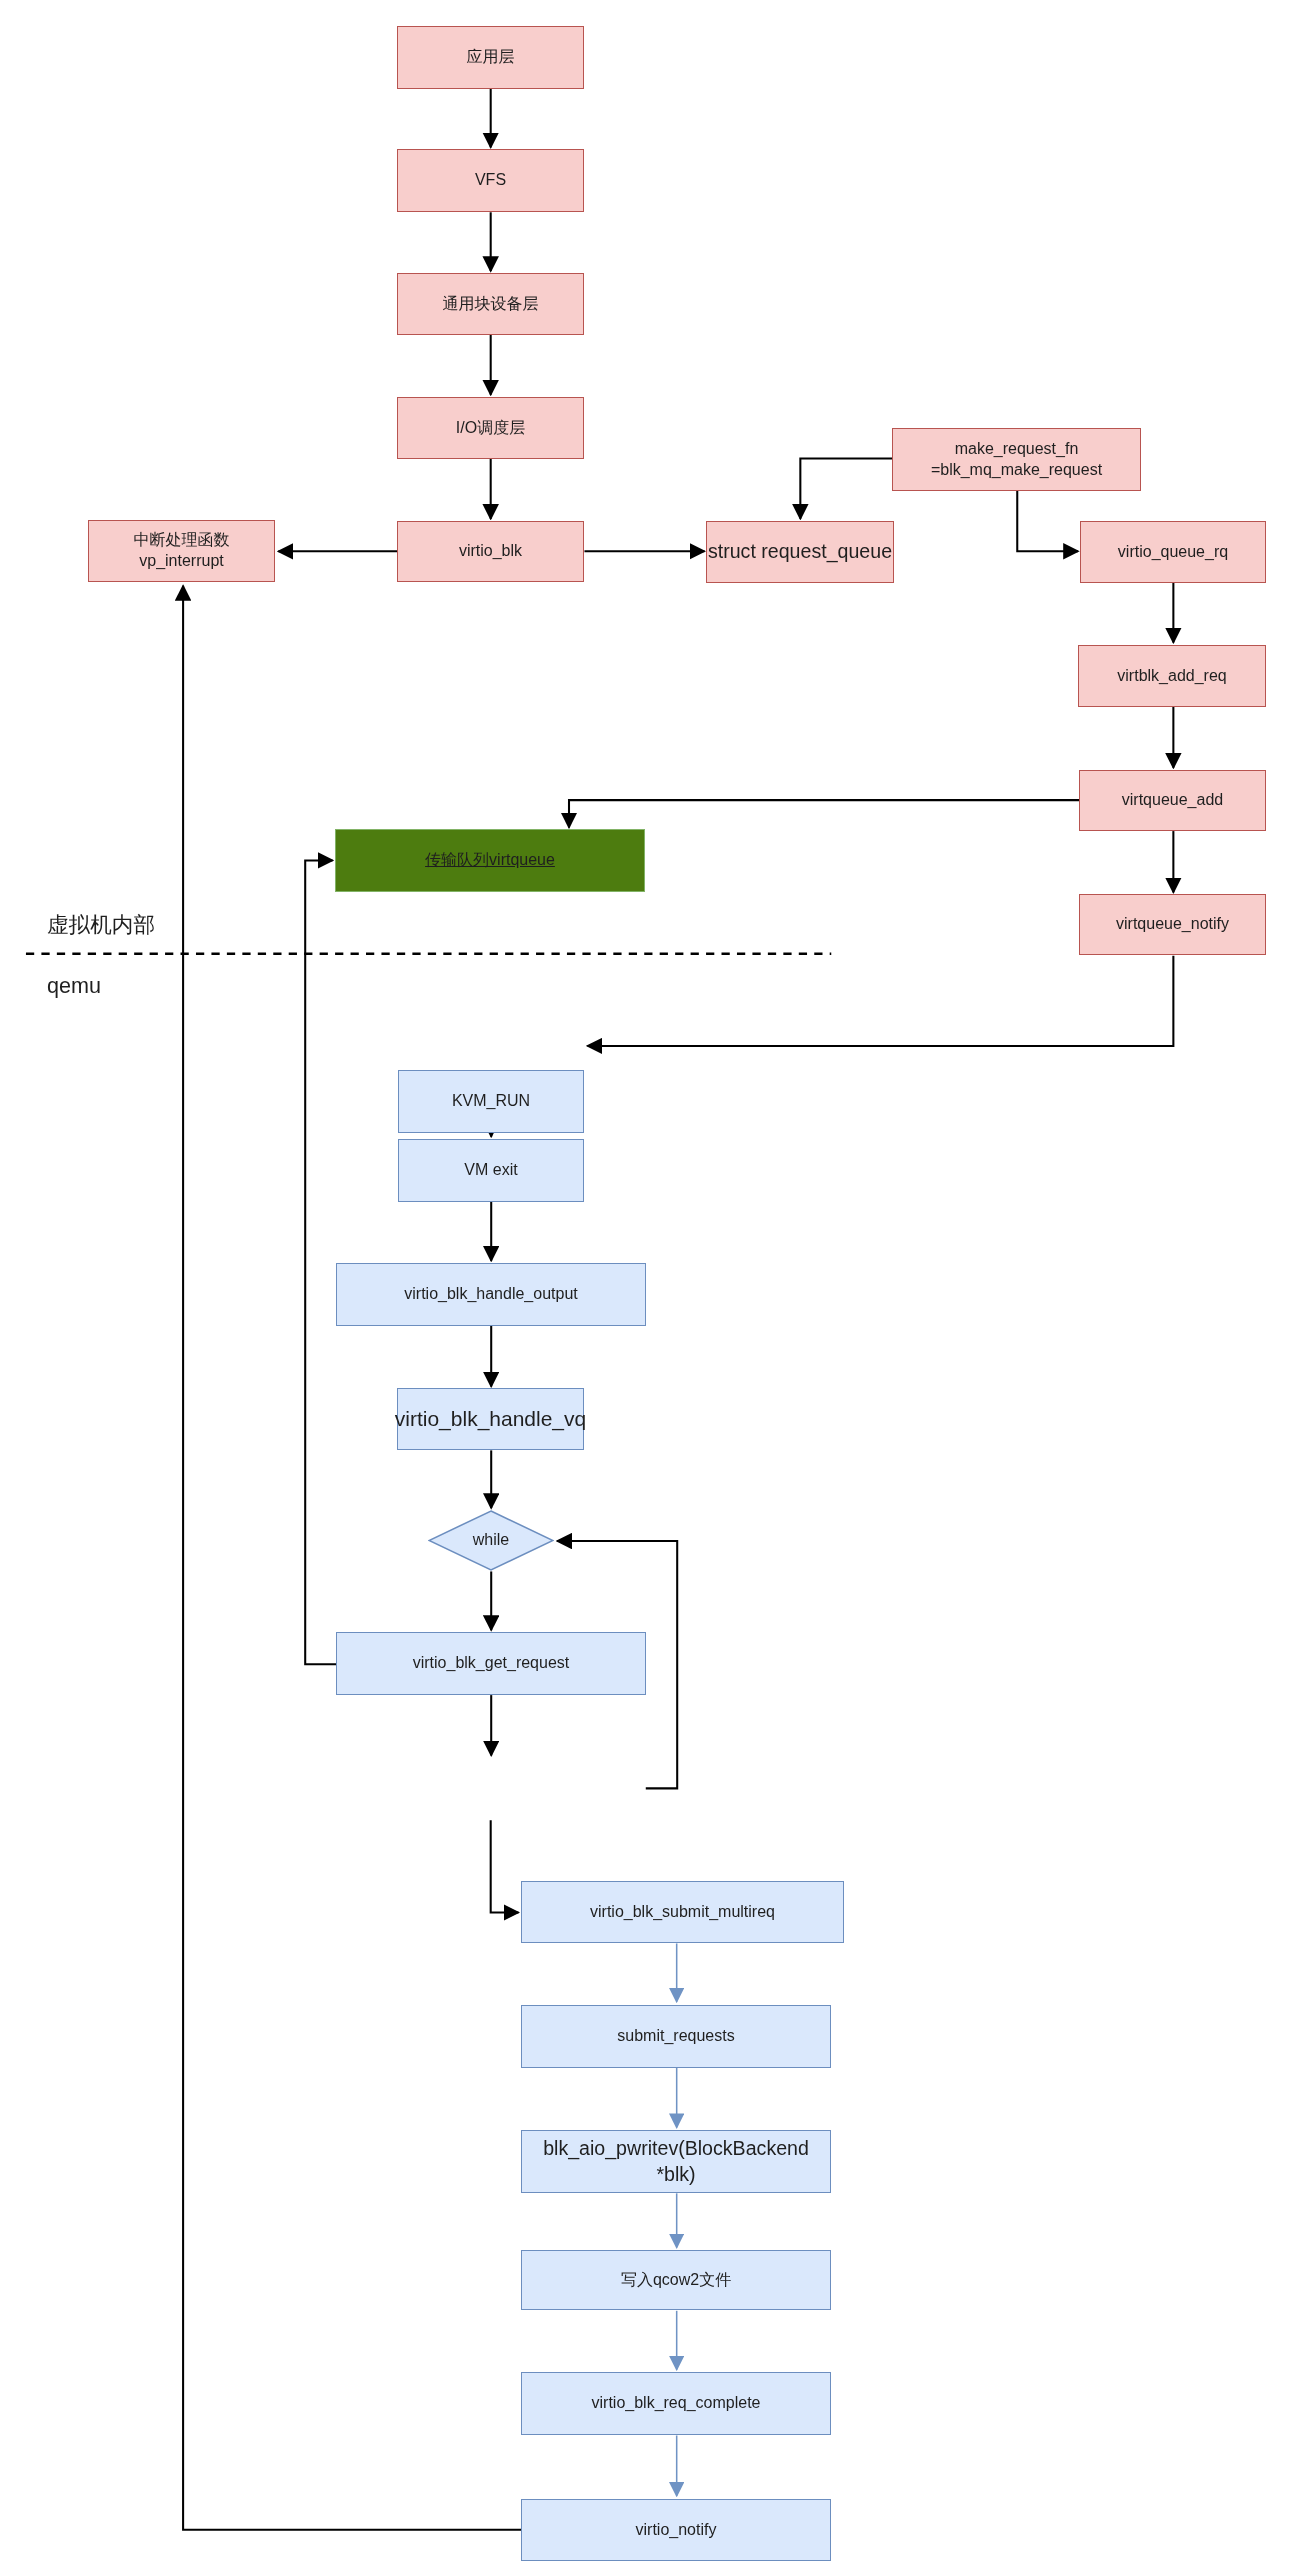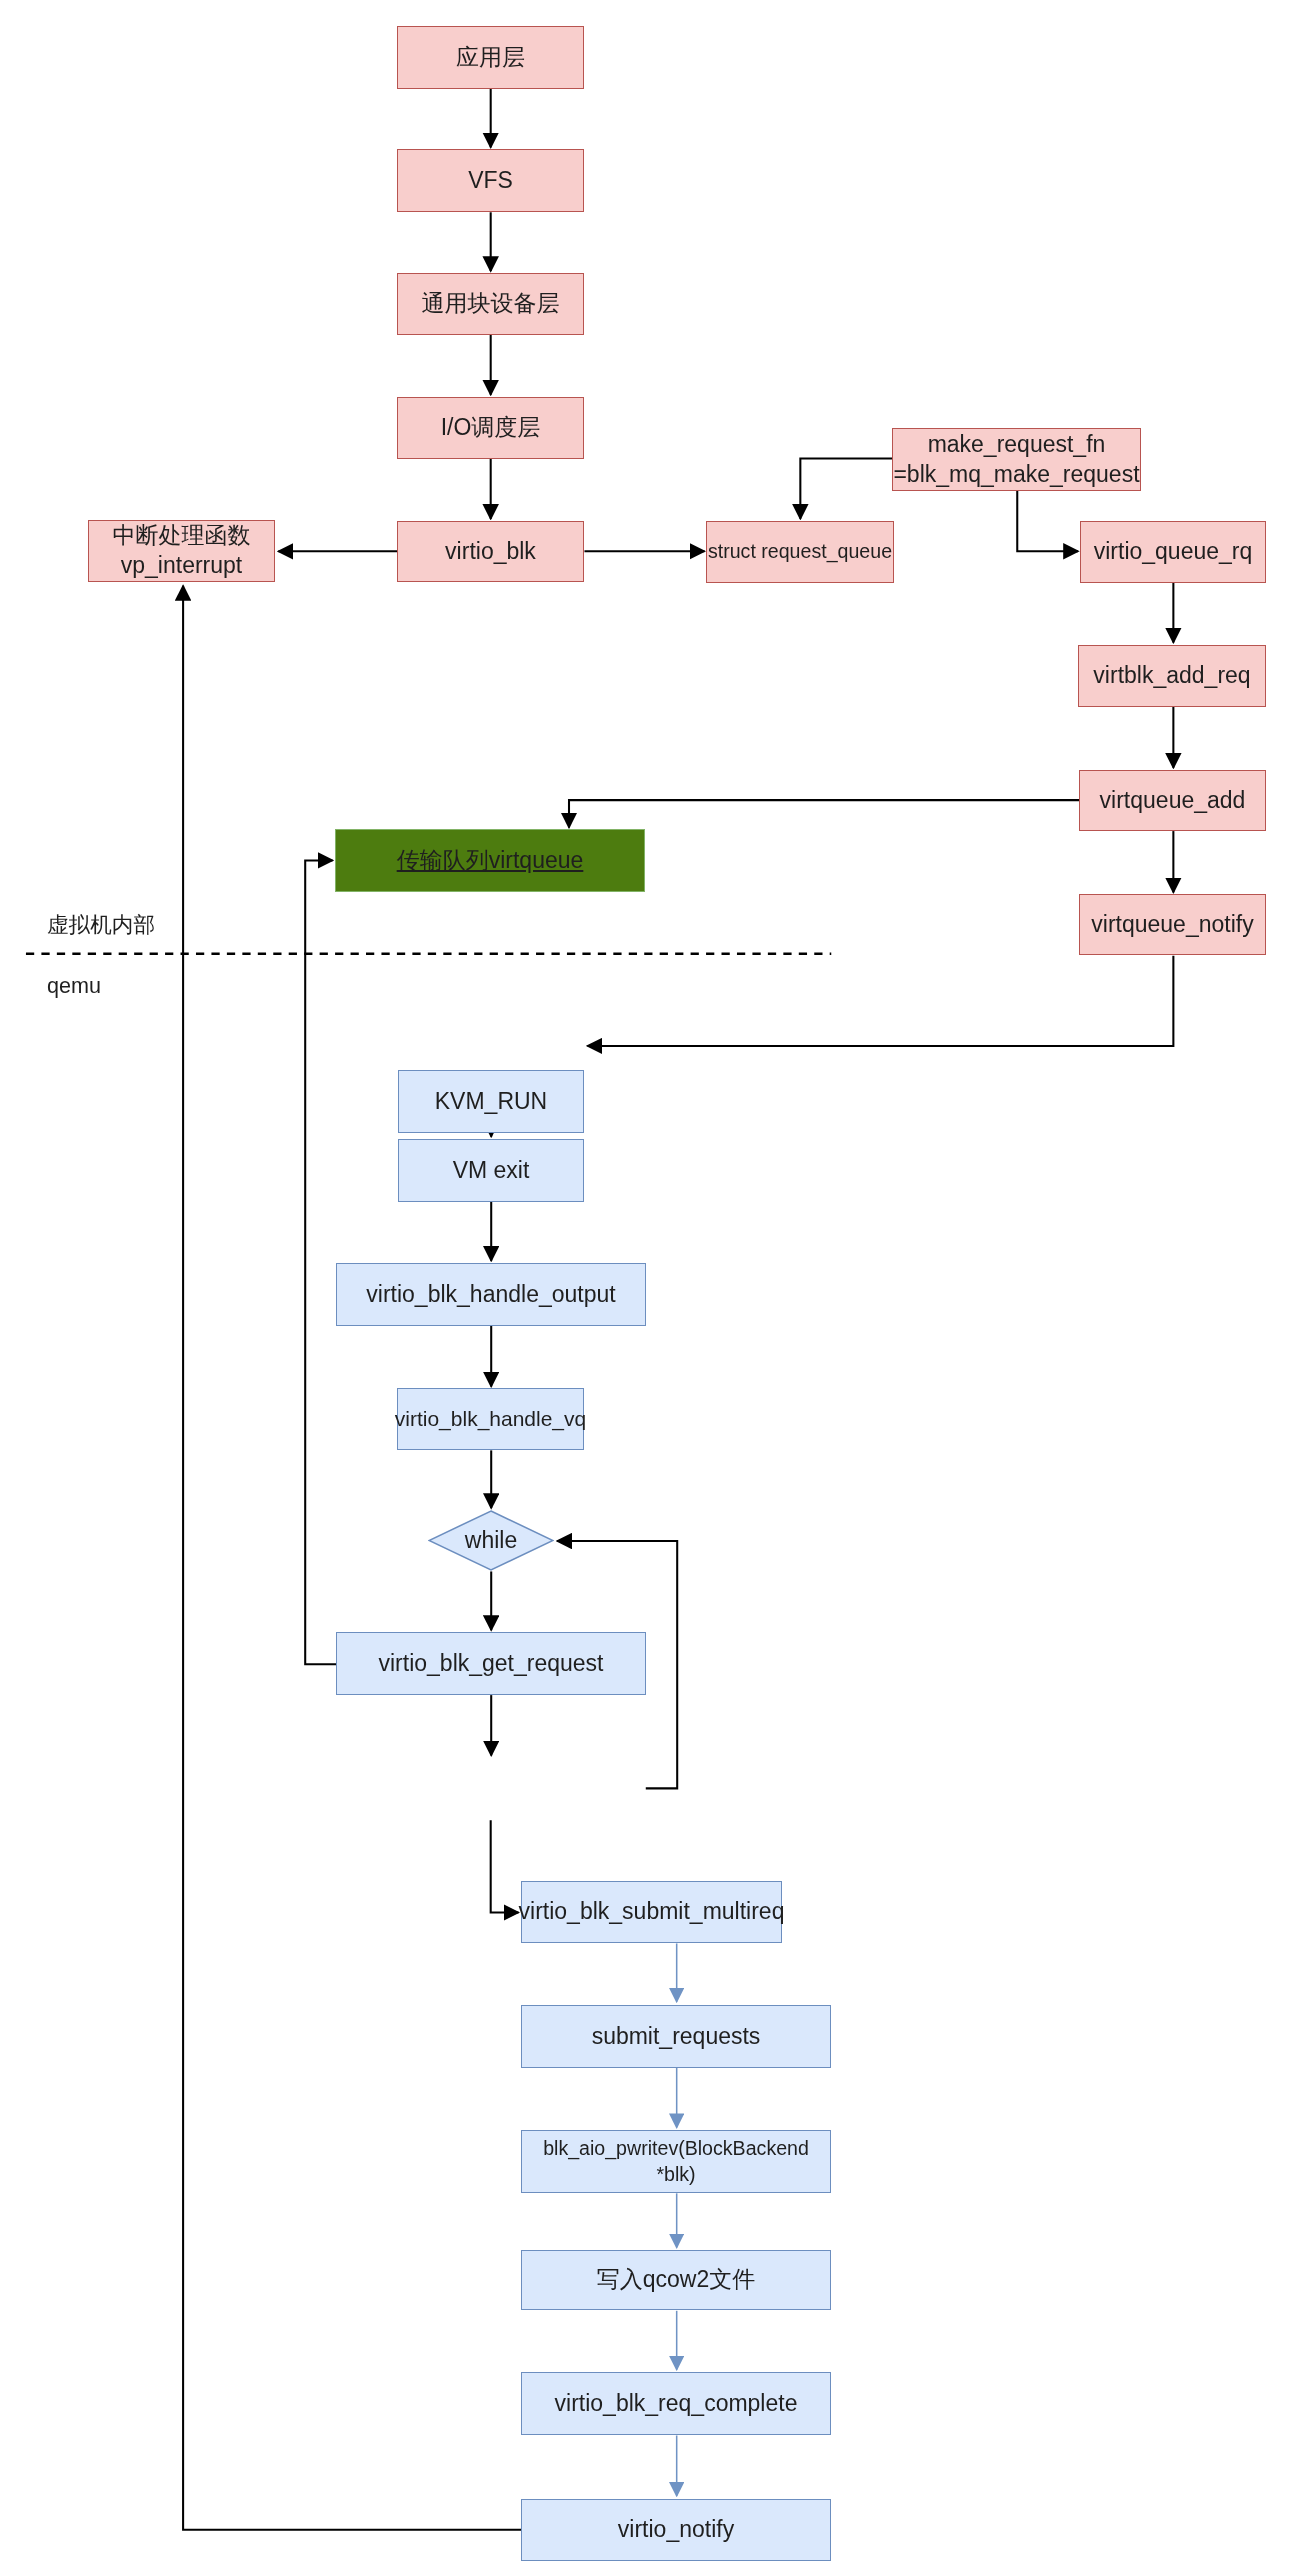"应用层" .node { font-size: 23px -> 16px }
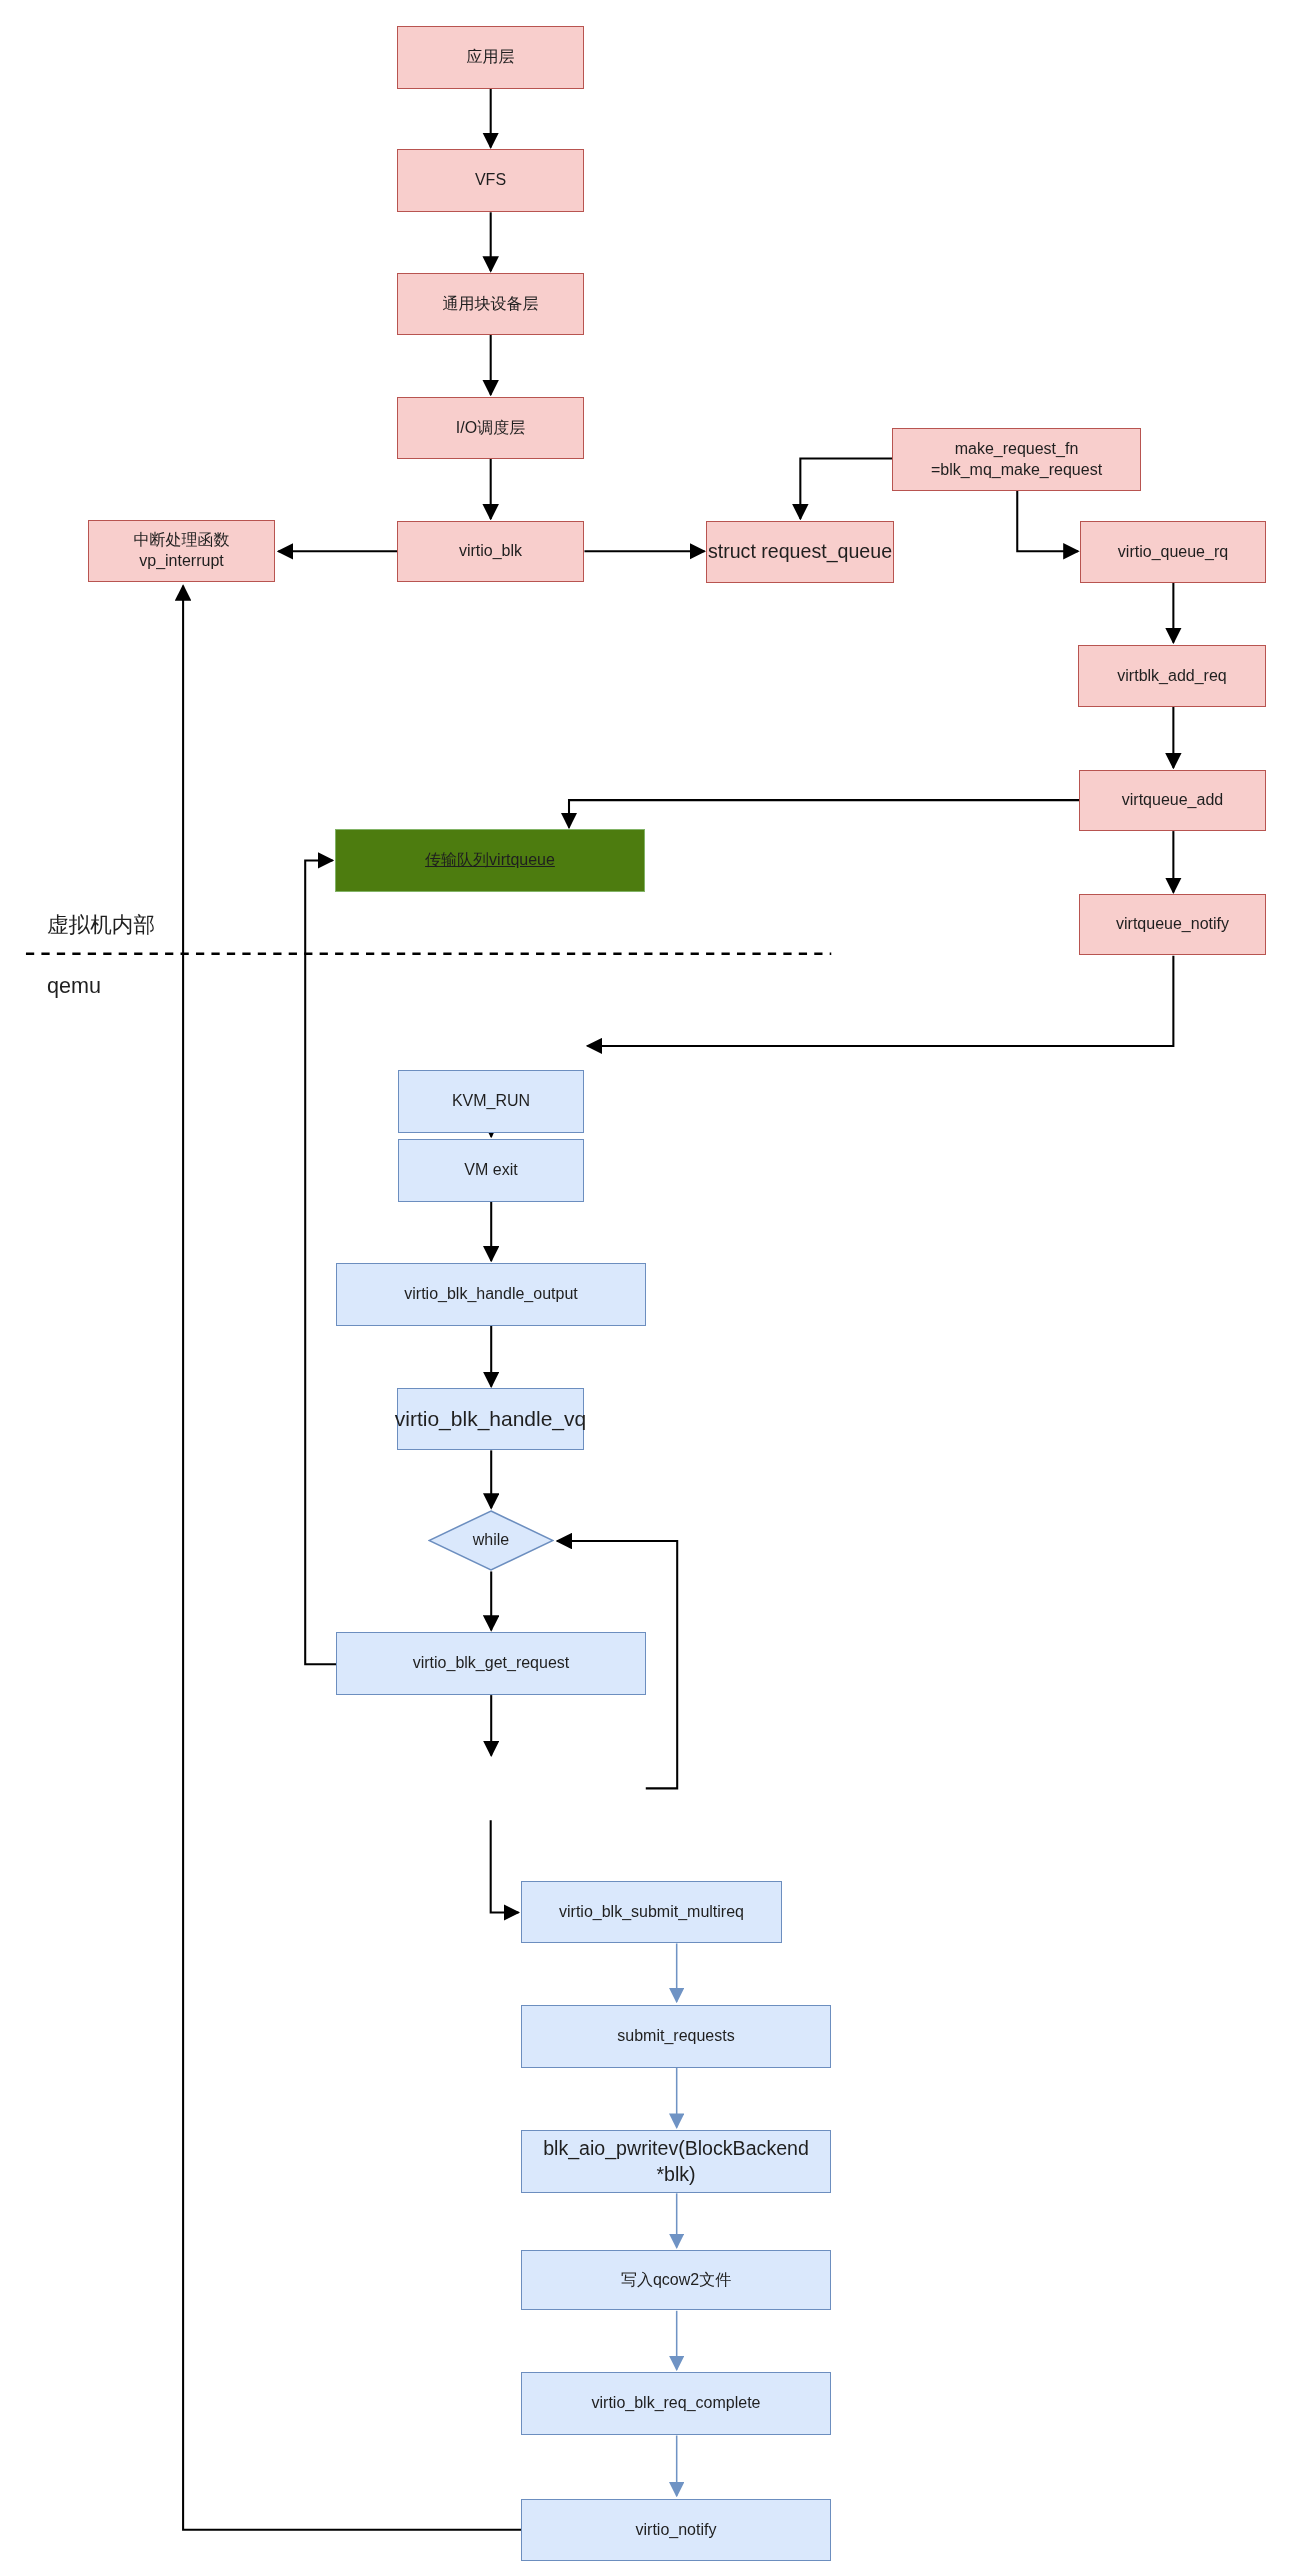"virtio_blk_submit_multireq" div.node { width: 261px -> 323px }
